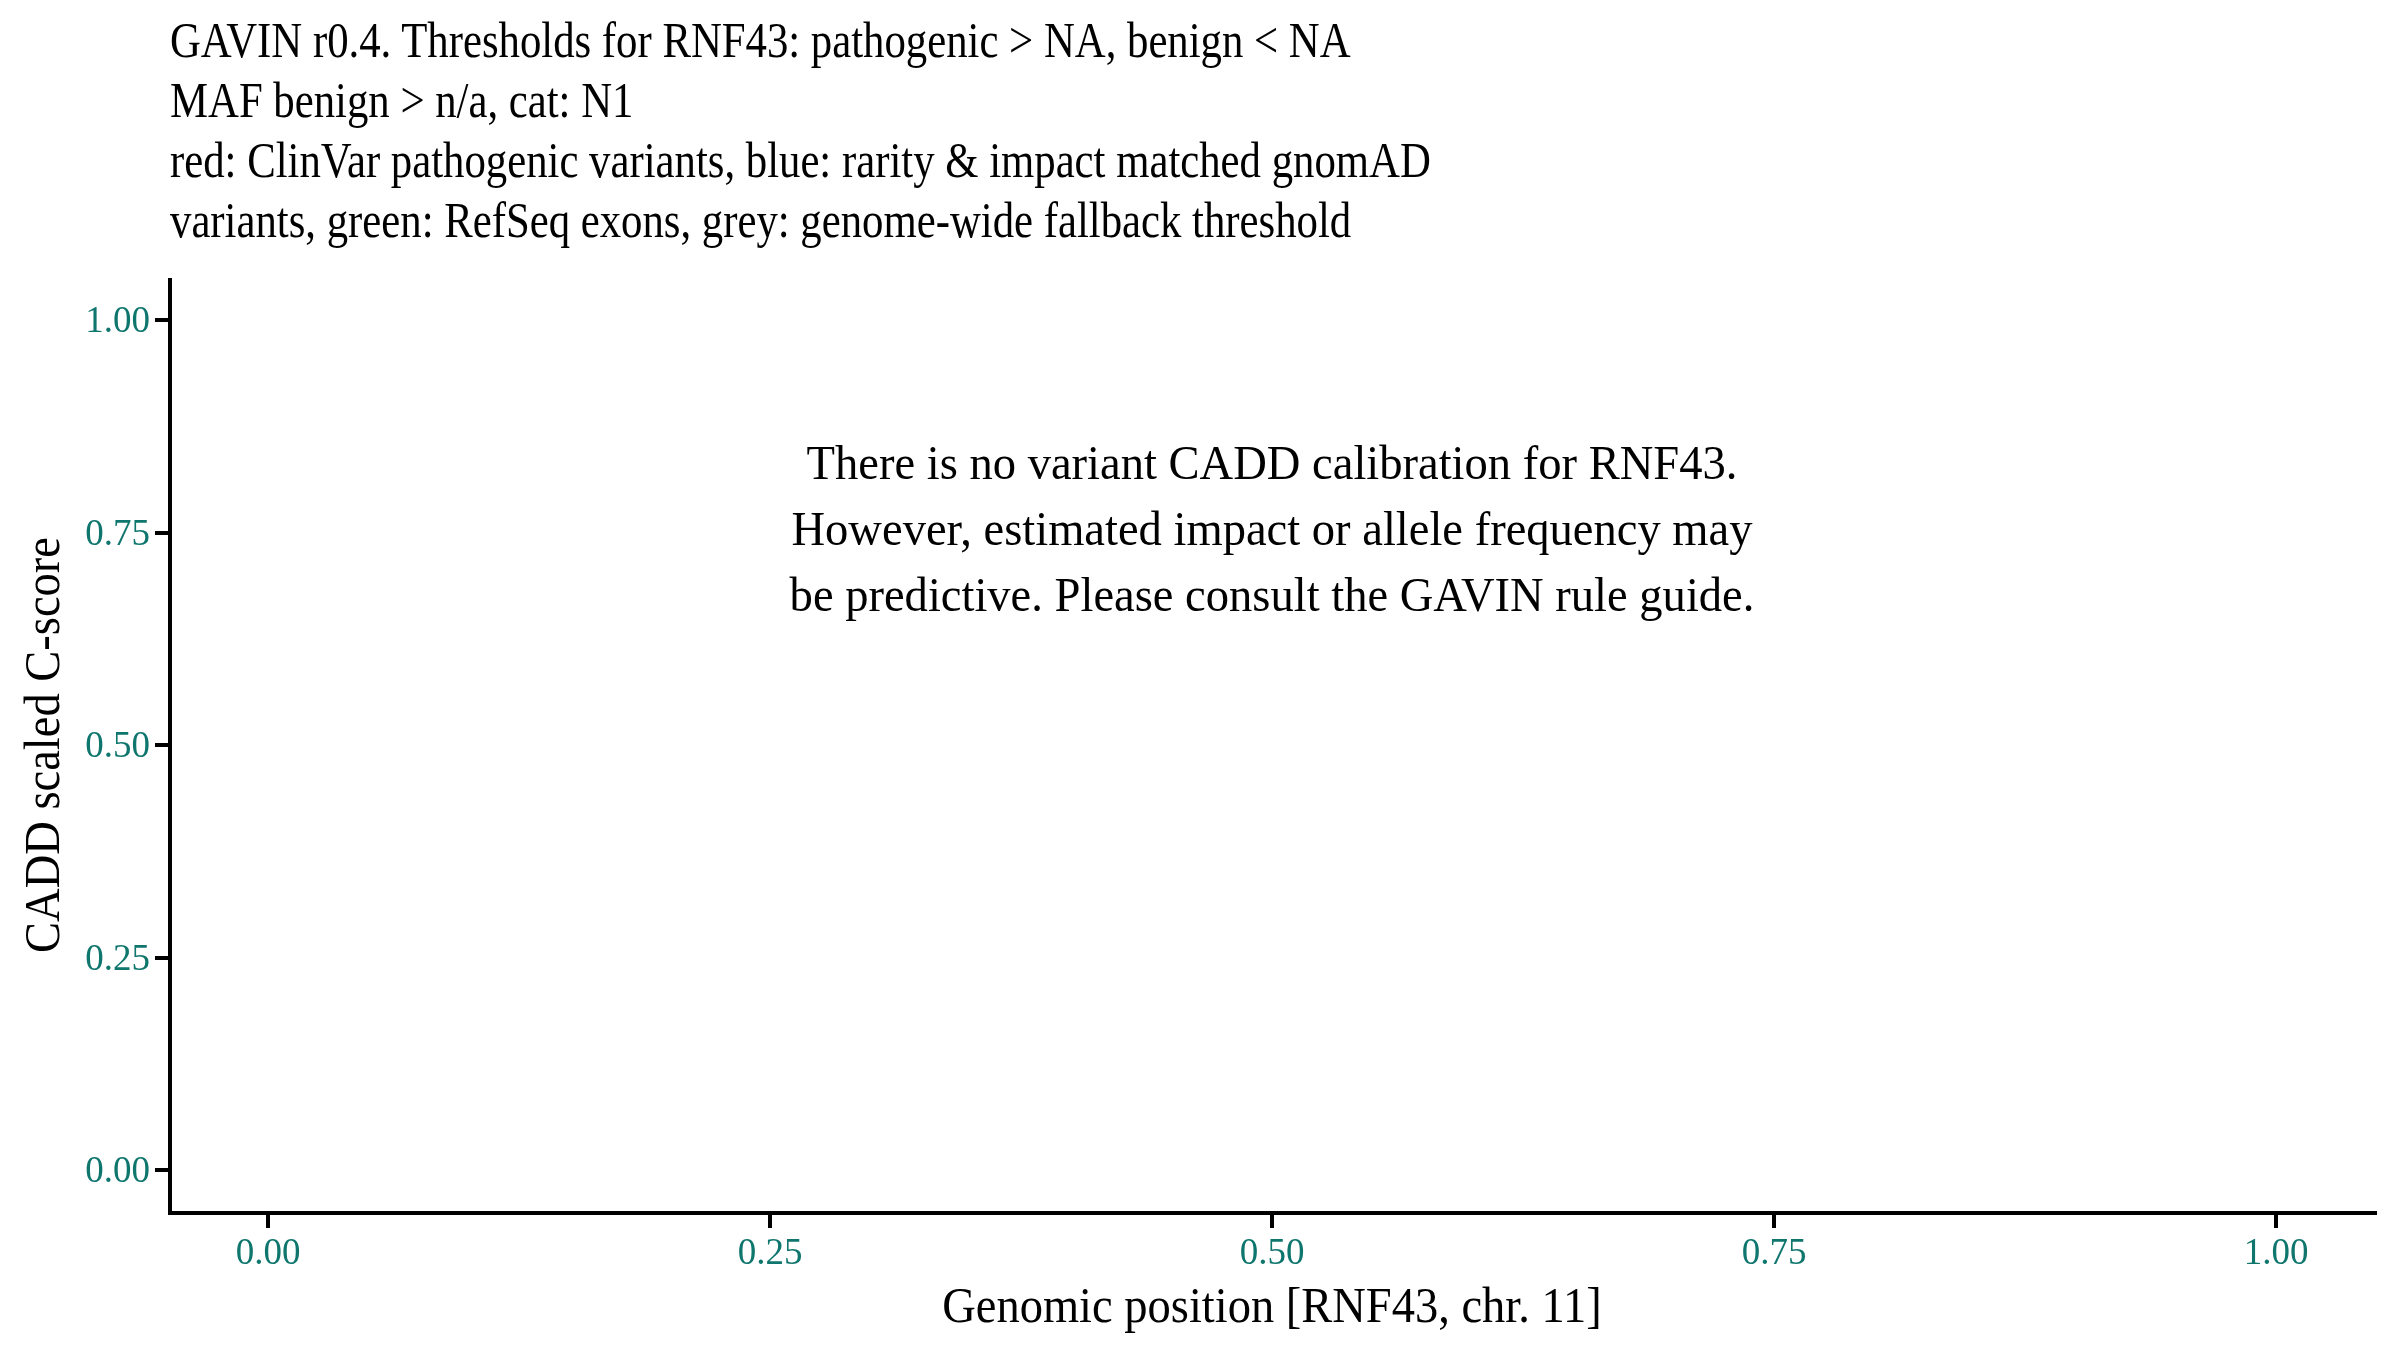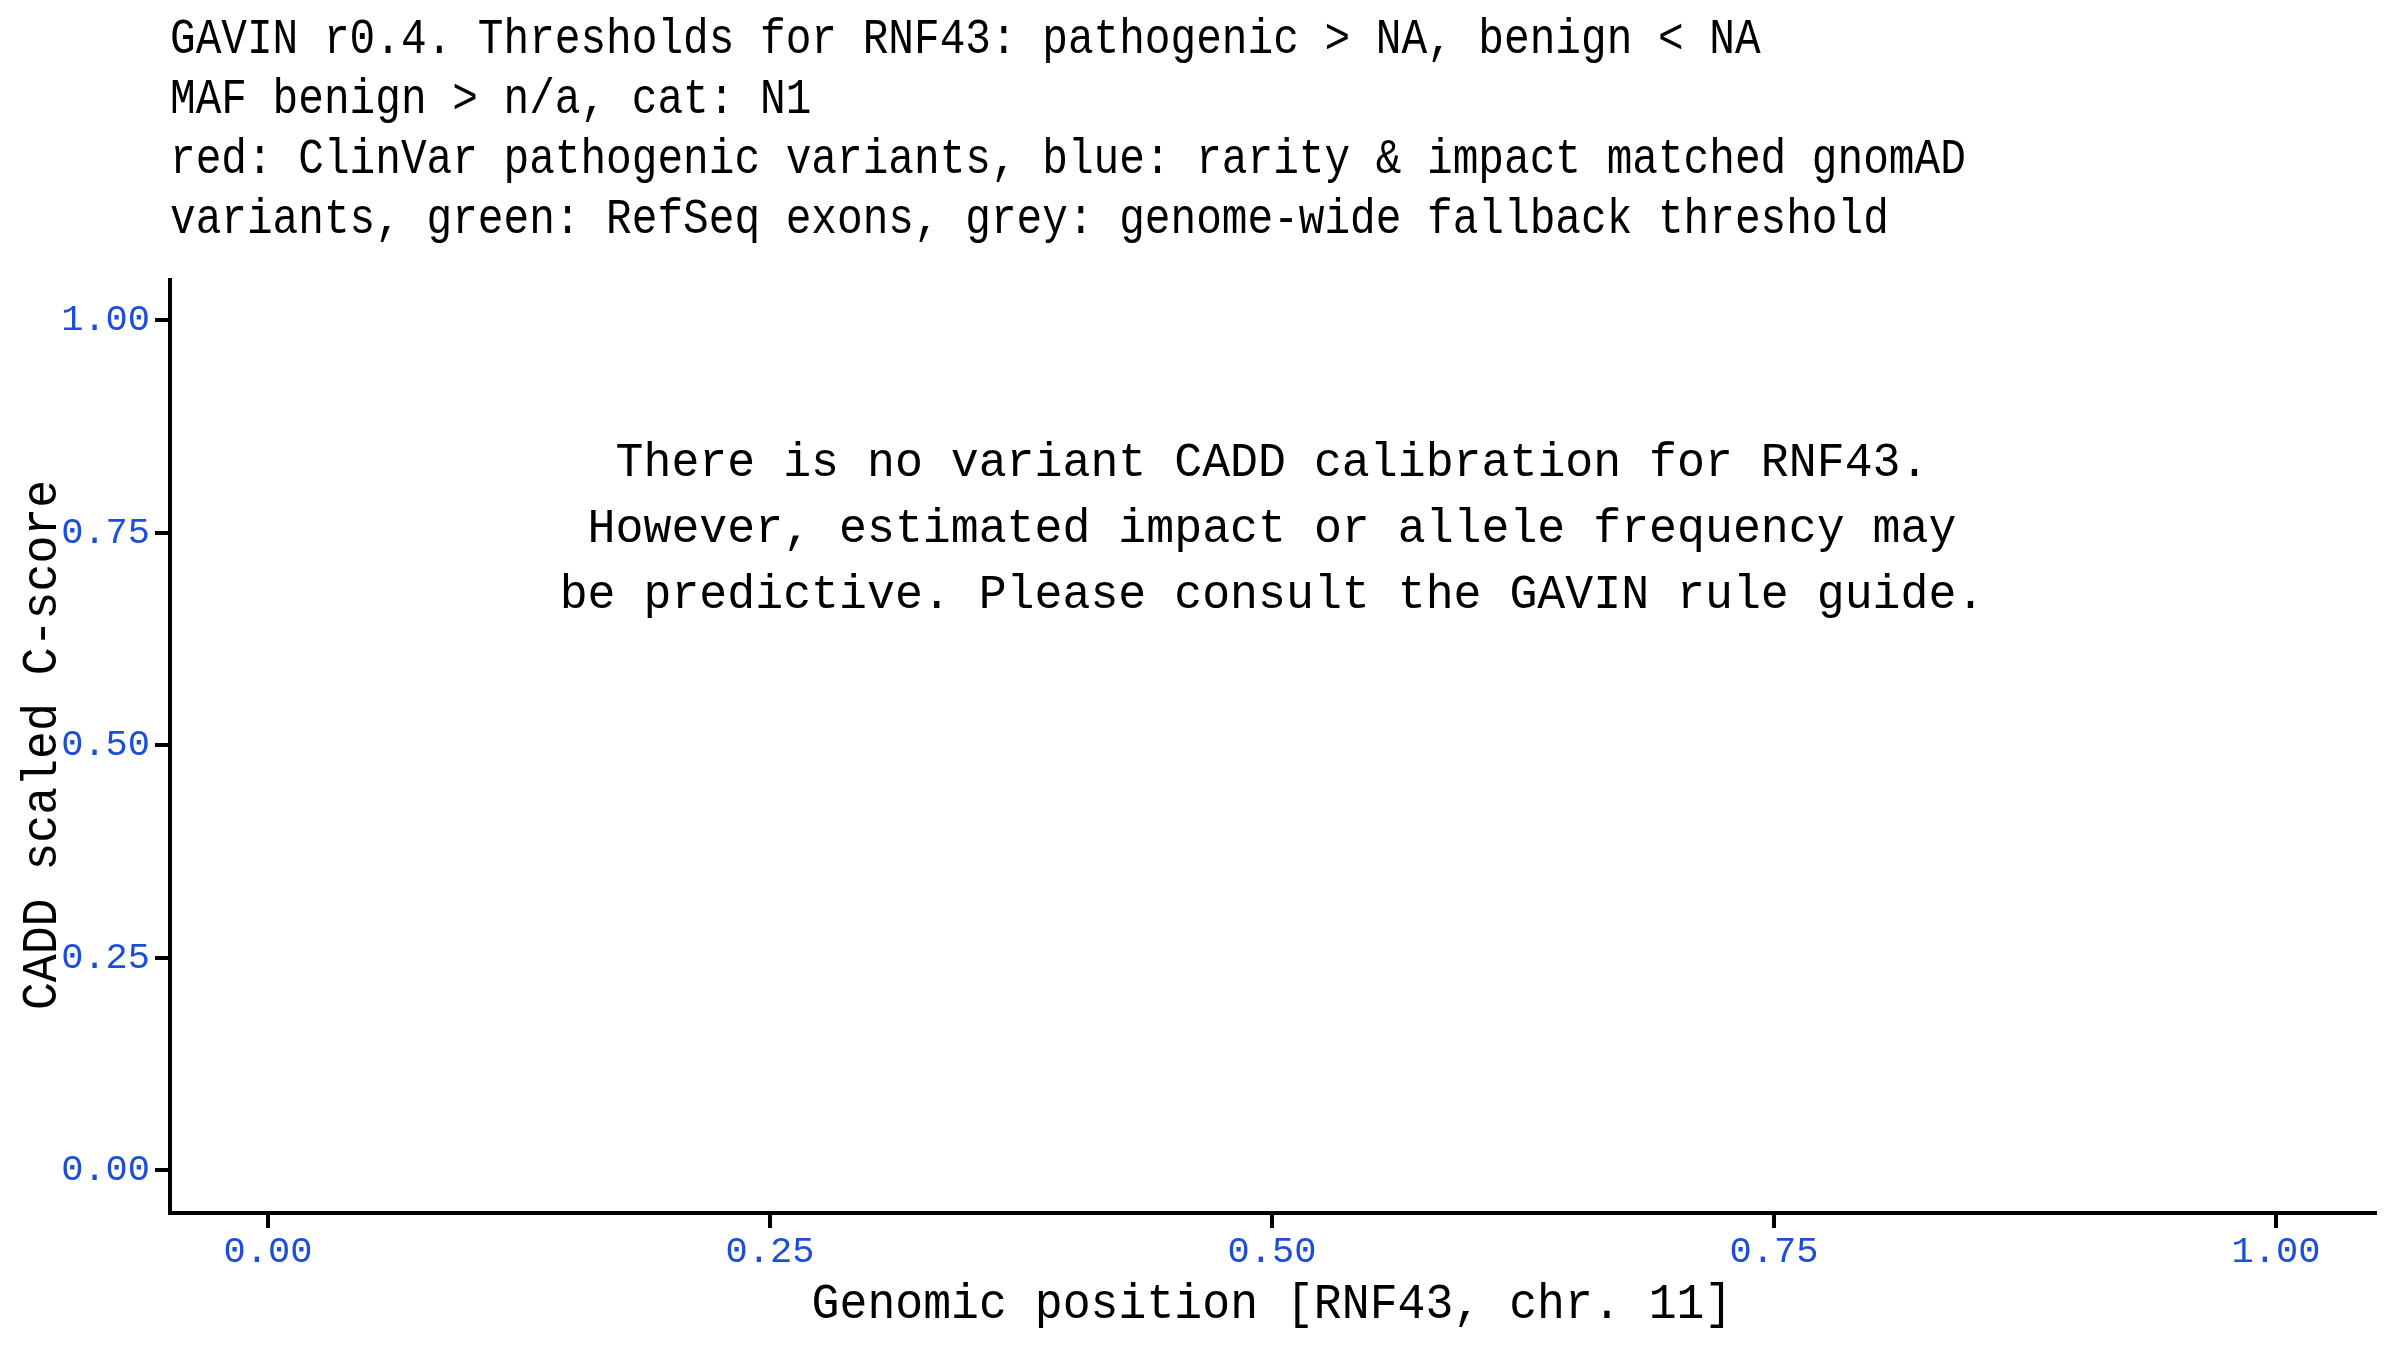"GAVIN r0.4. Thresholds for RNF43:" .stage { font-family: Liberation Mono, monospace -> Liberation Serif, serif }
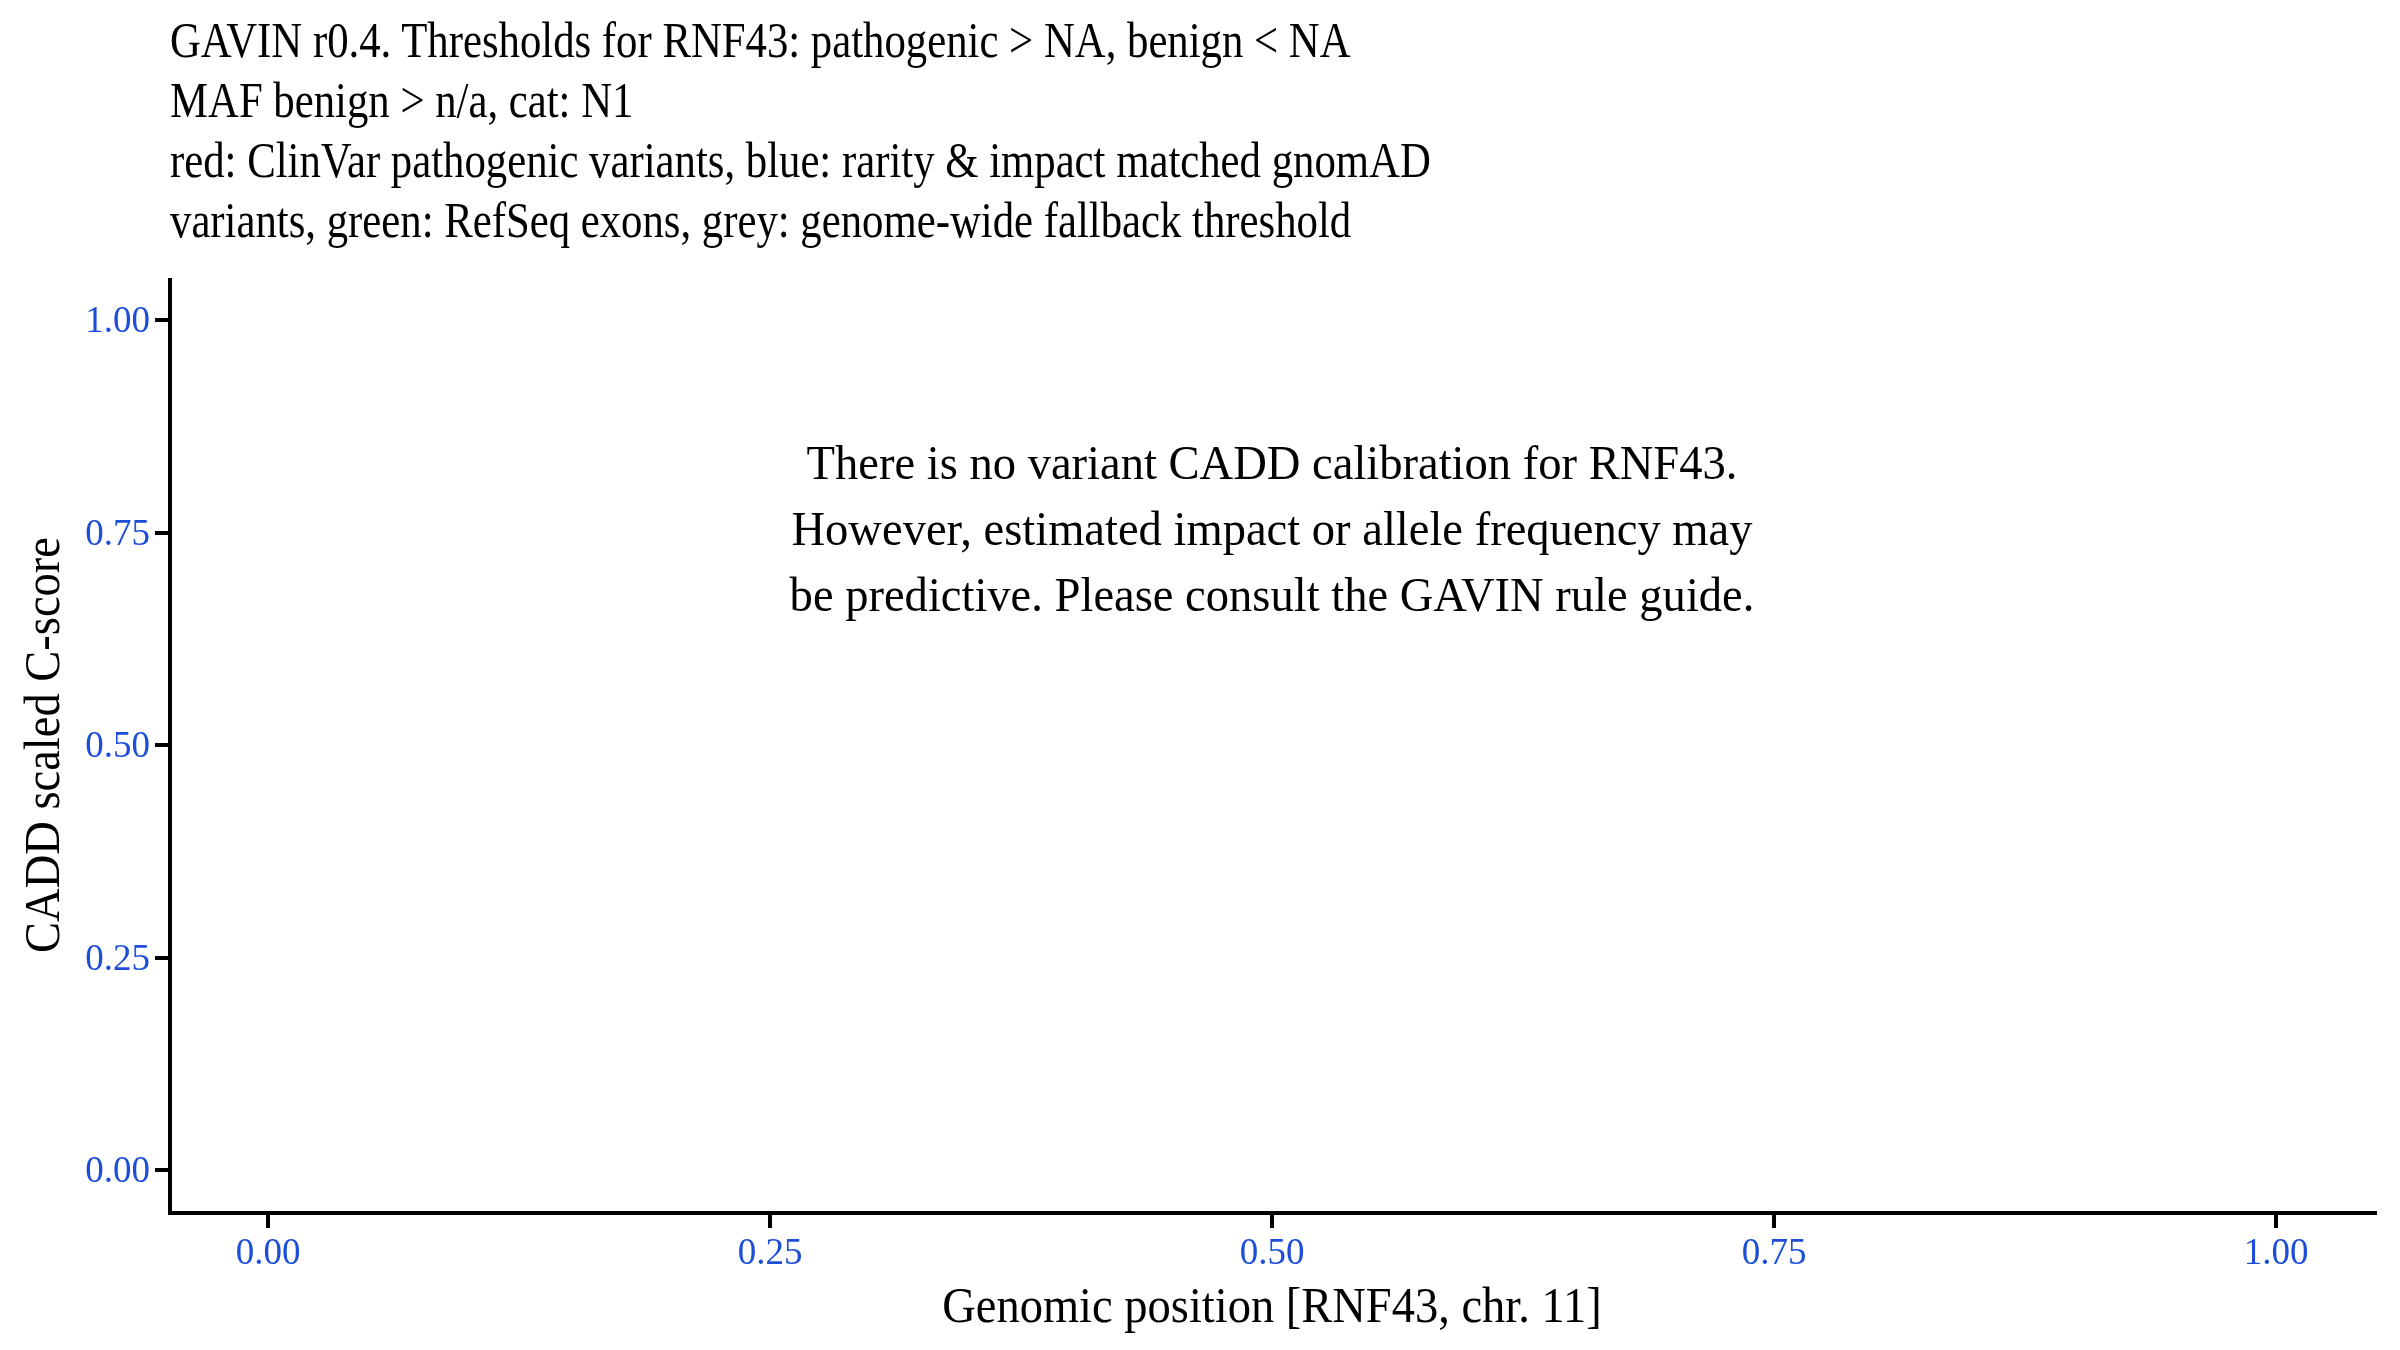"1.00" .tick-label { color: #1d4ed8 -> #0f766e }
